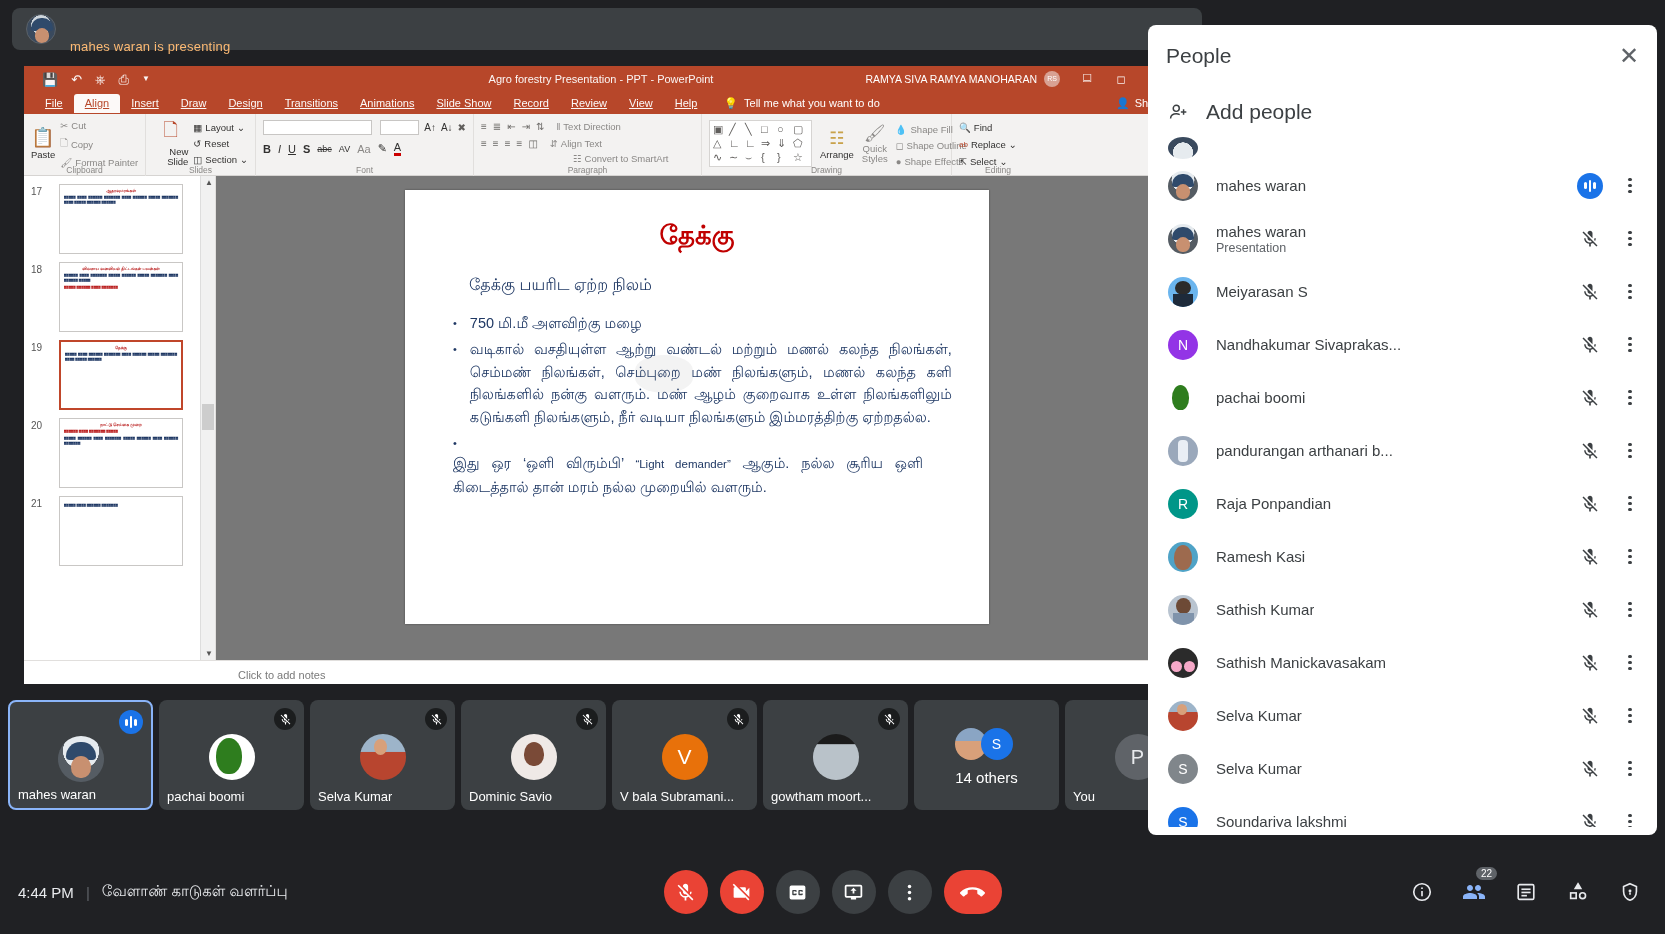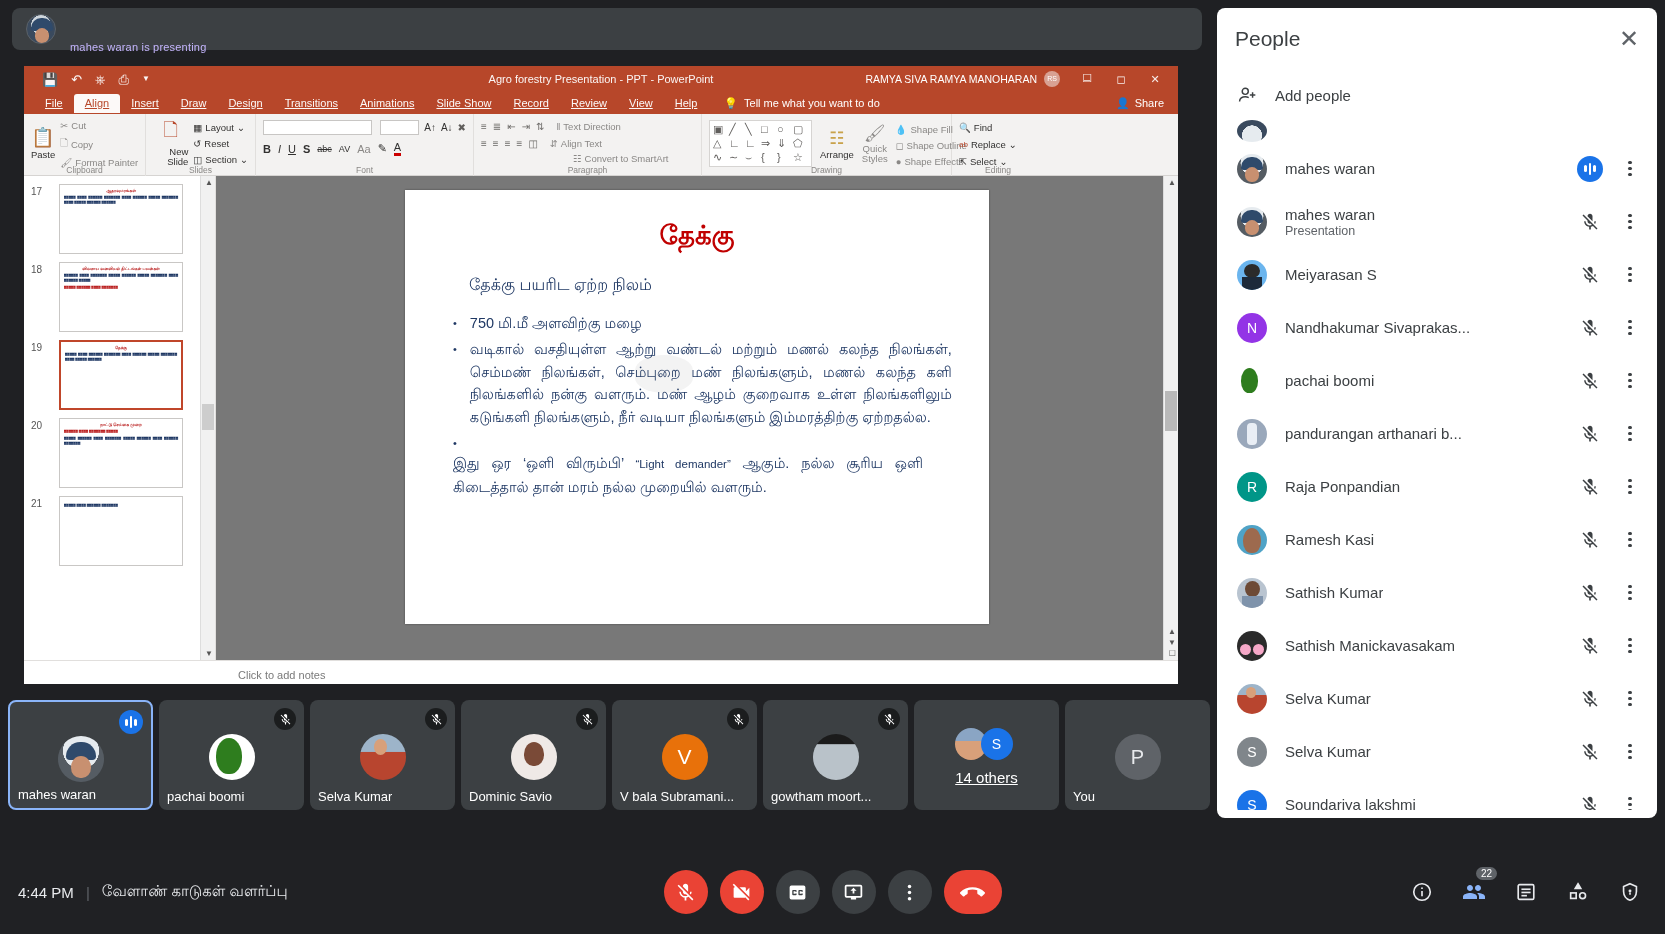"mahes waran is presenting" .presenting-text { color: #c4b5fd -> #fdba74; font-size: 11px -> 13px }
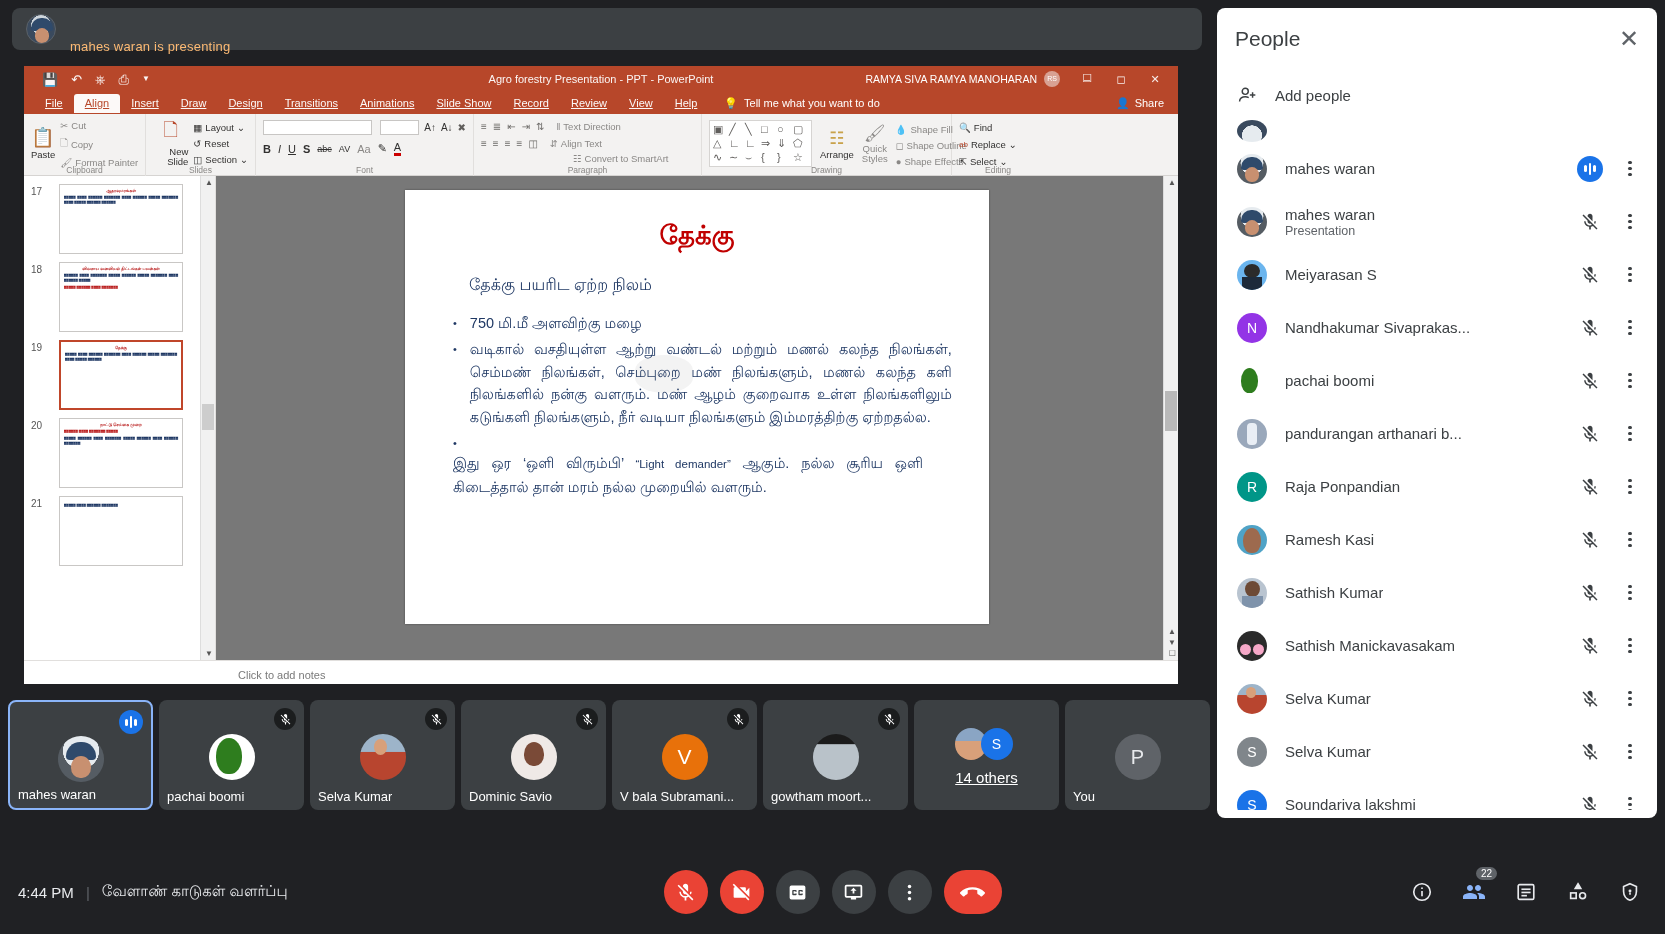"People" .people { top: 8px -> 25px; width: 440px -> 509px }
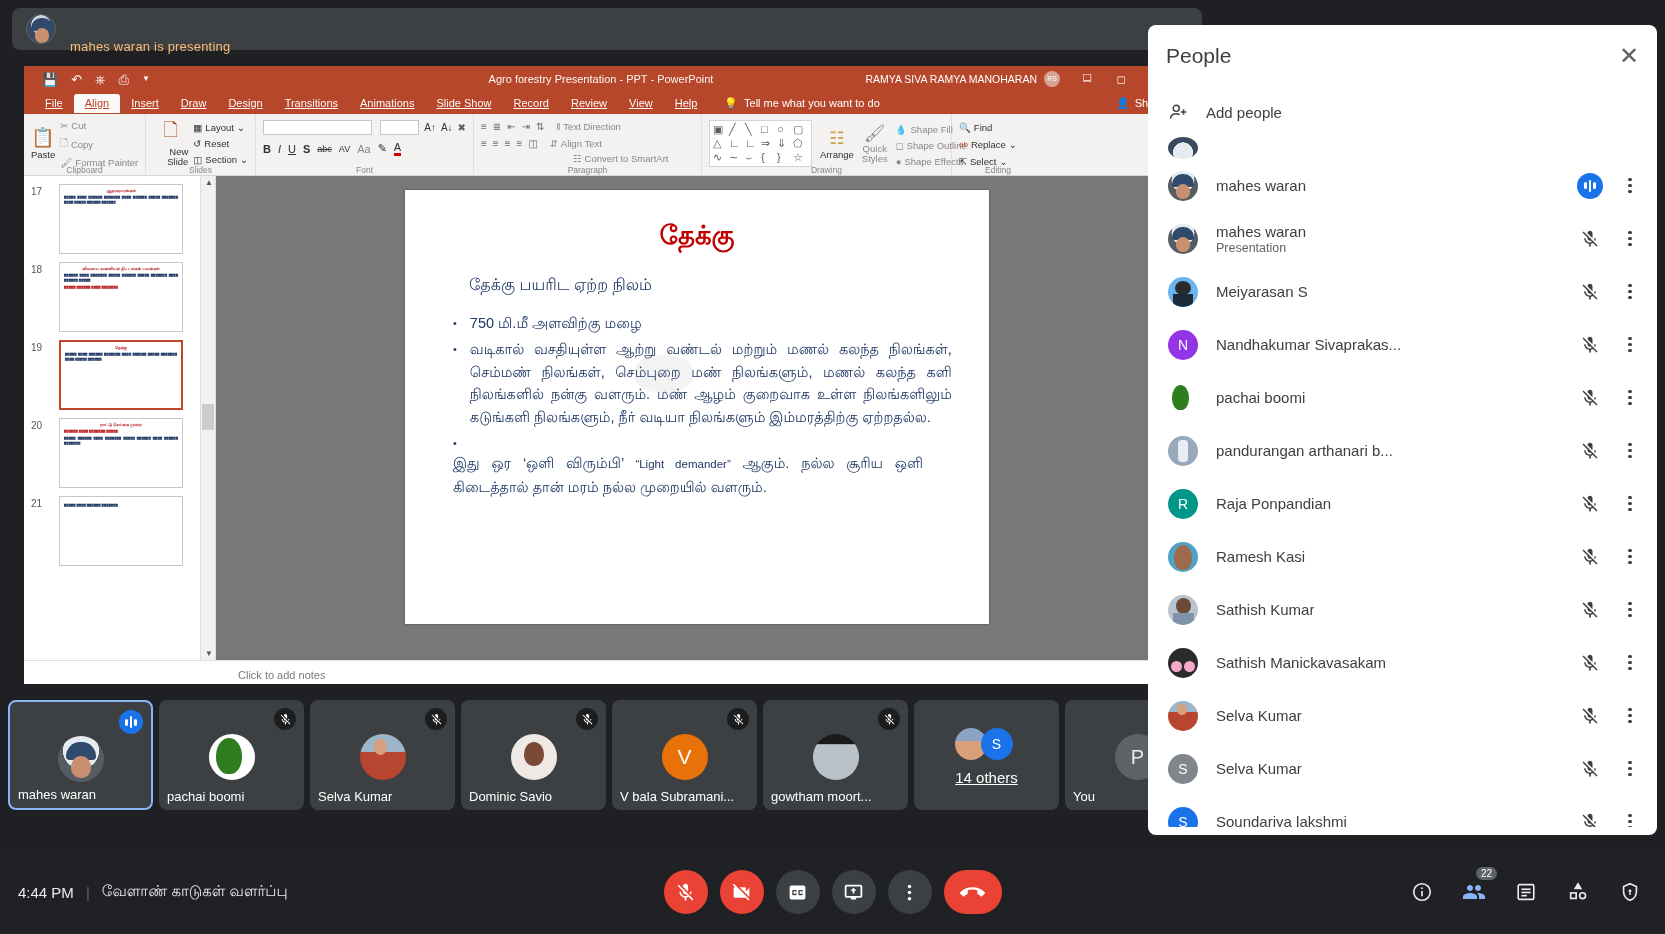"Add people" .addpeople { font-size: 15px -> 21px }
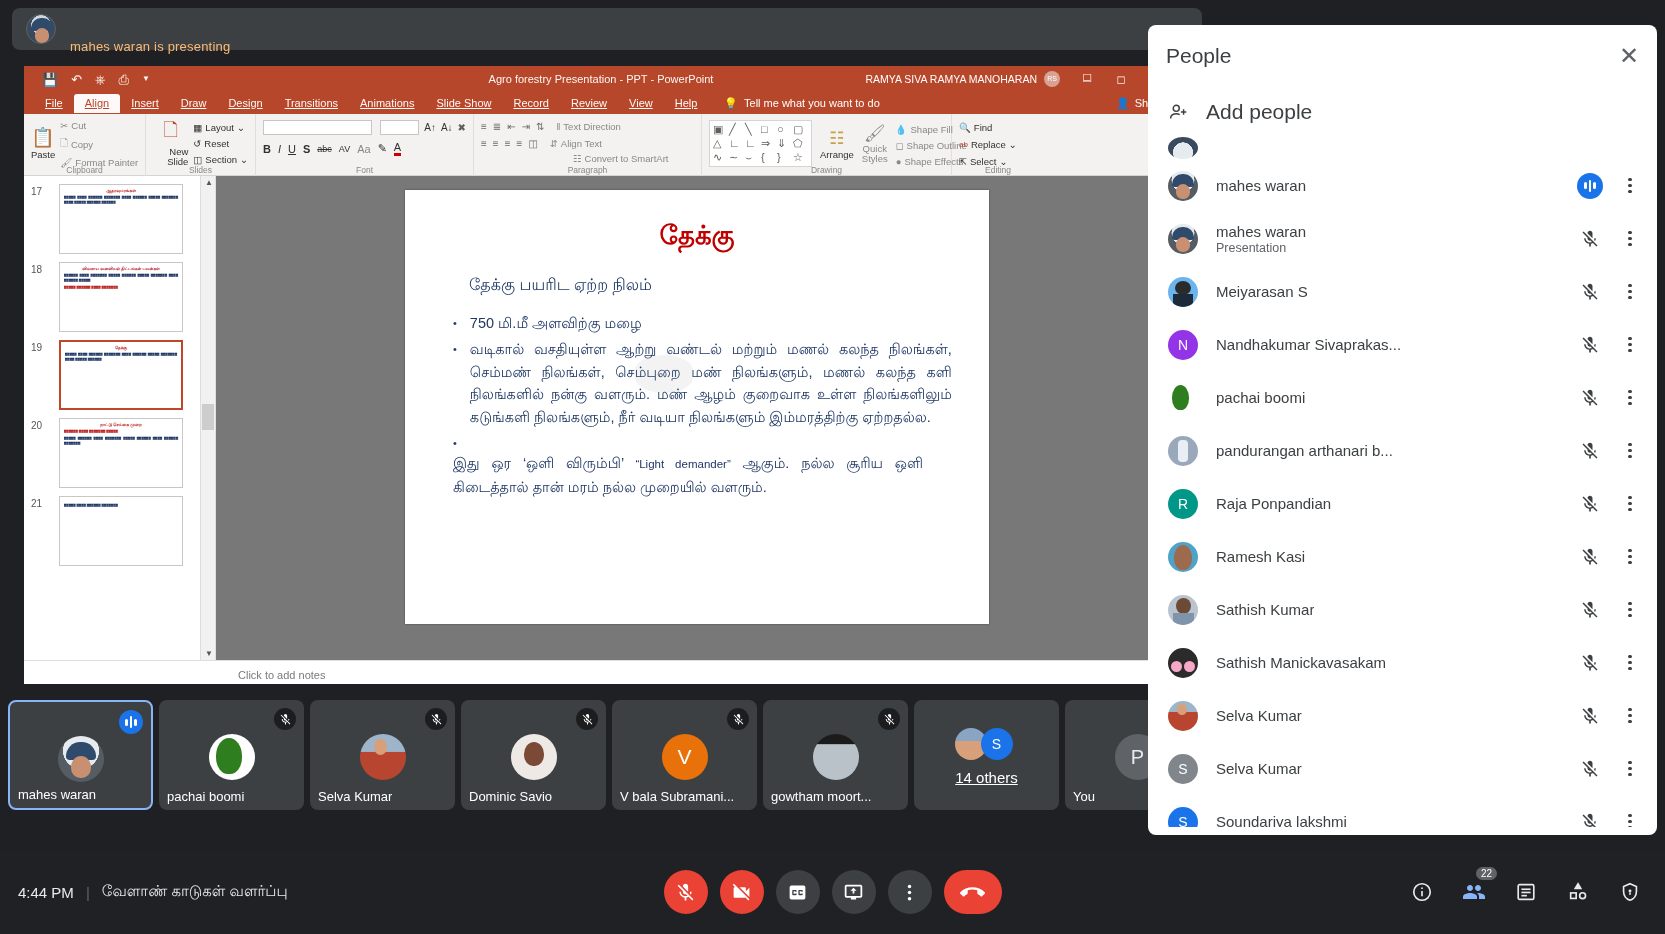"14 others" .others-label { text-decoration: underline -> none }
